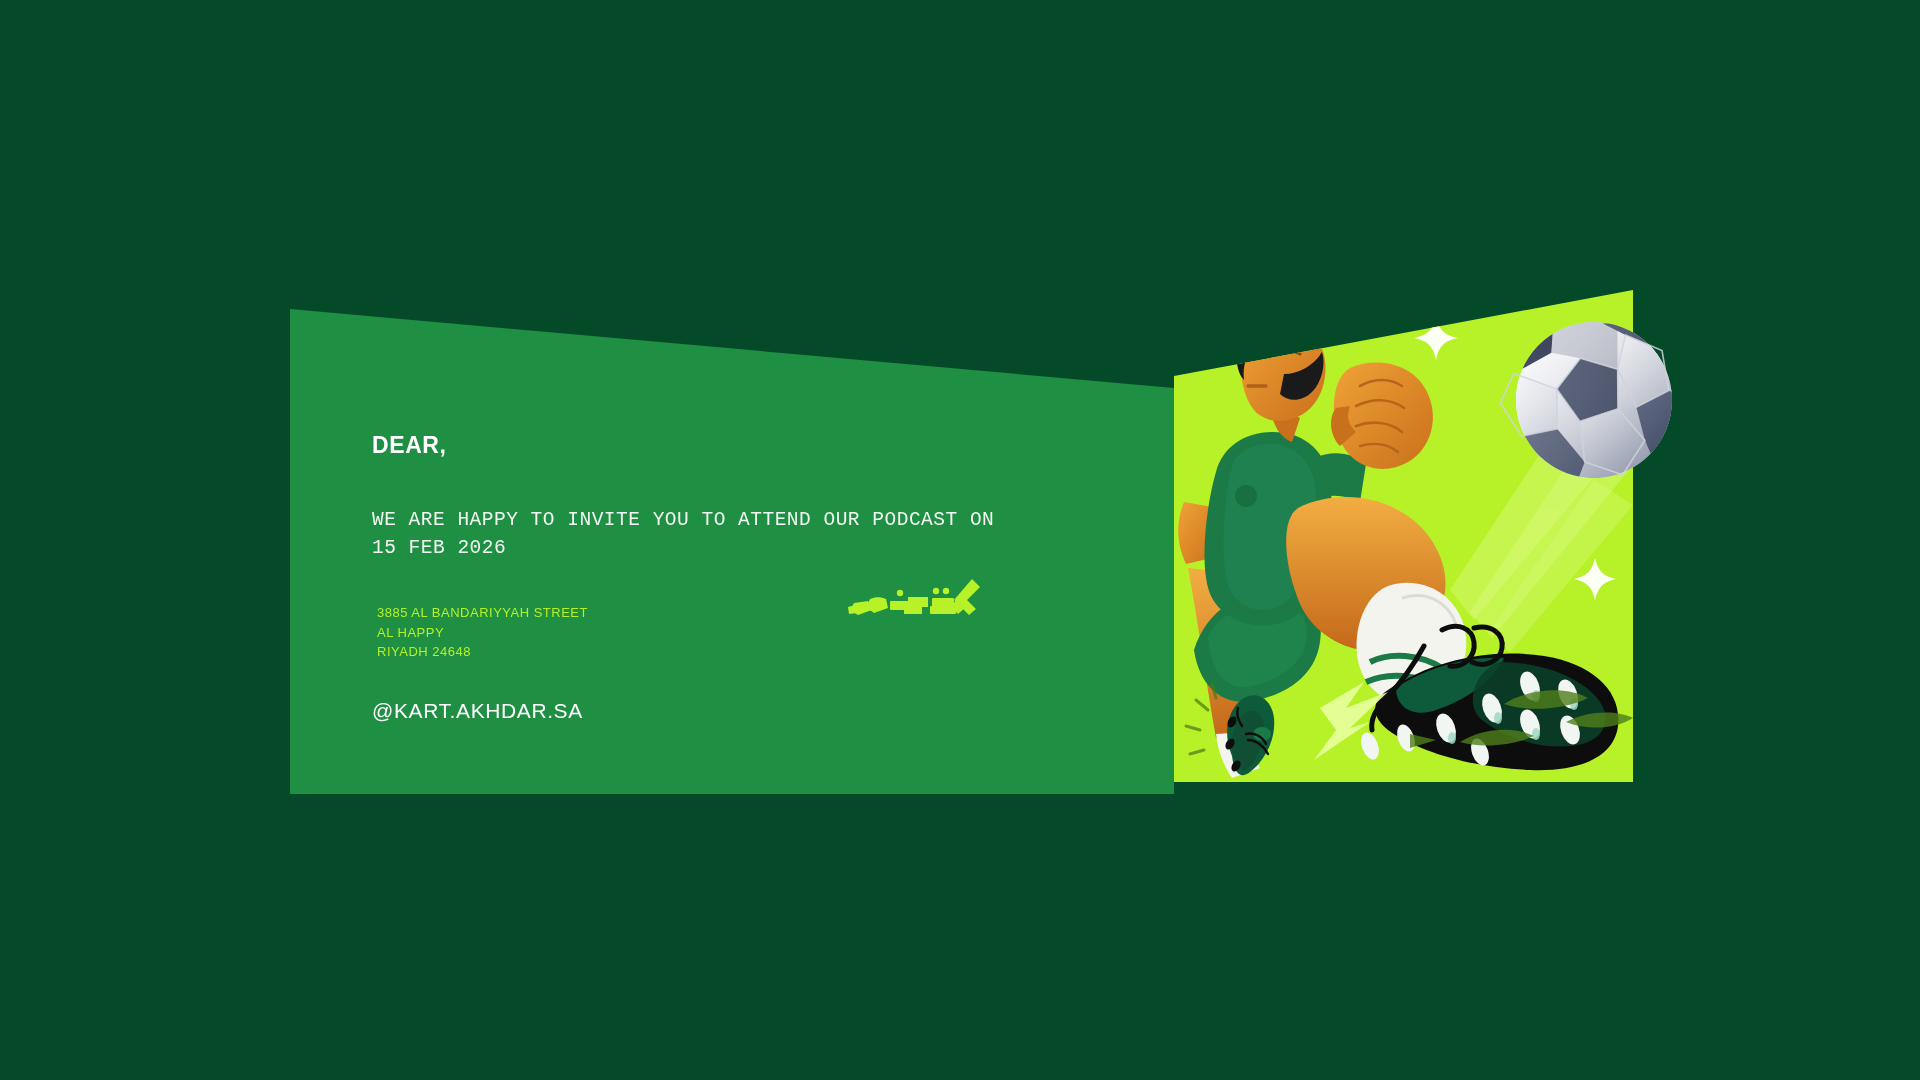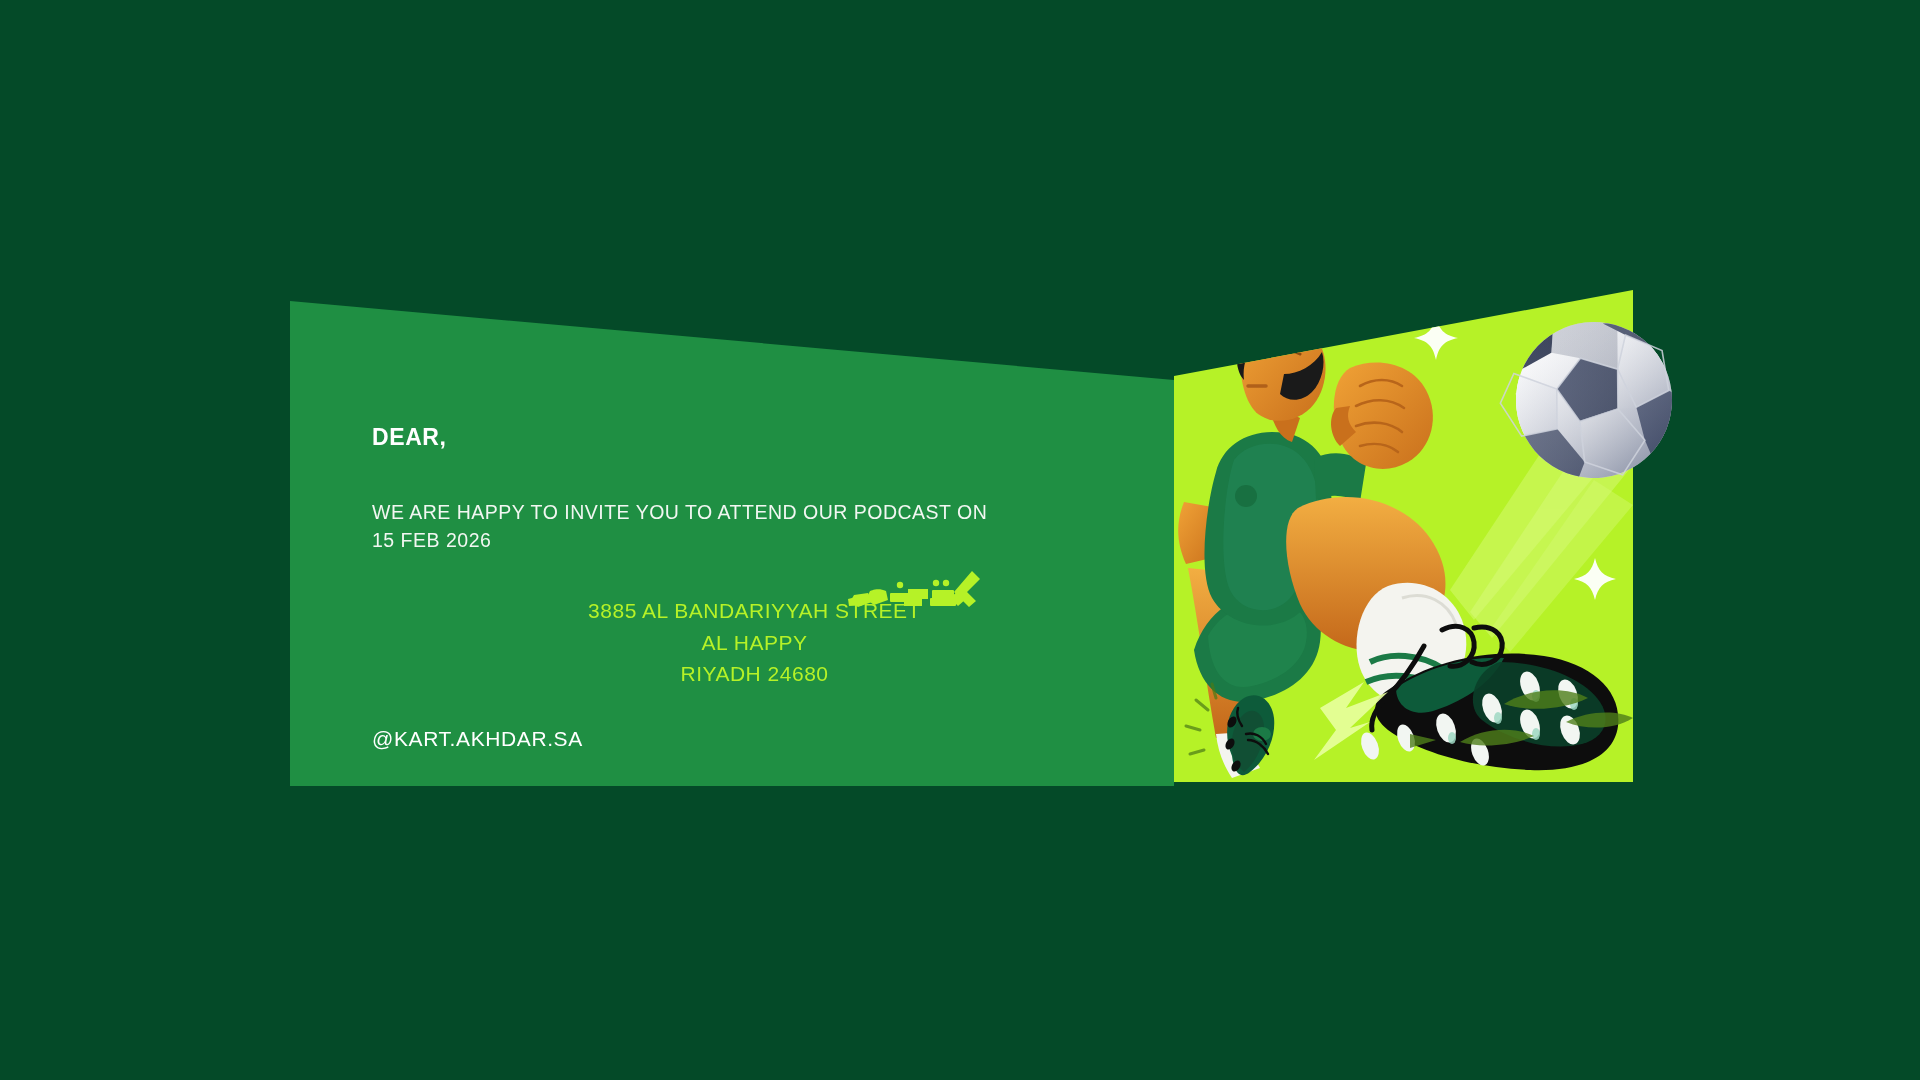"DEAR," .panel-left { top: 4px -> 12px }
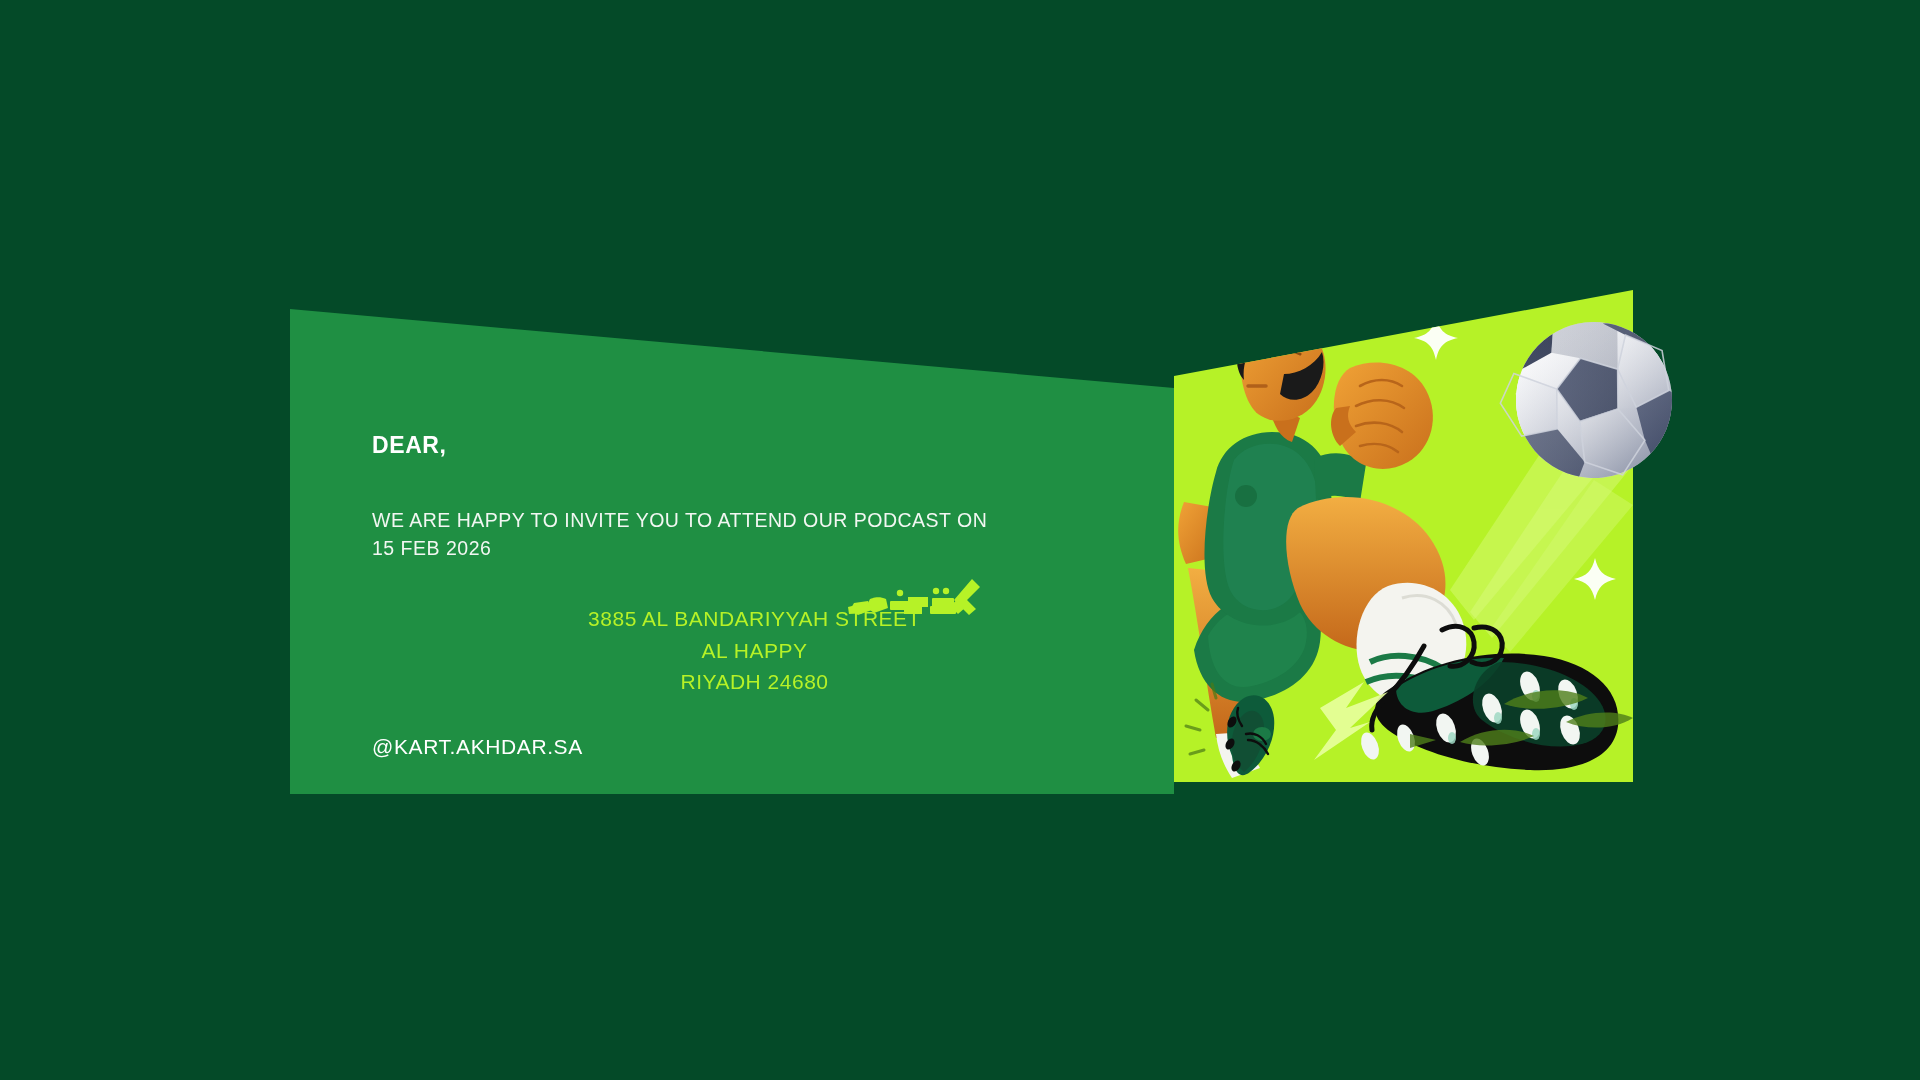"WE ARE HAPPY TO INVITE" .invite-text div { font-family: none -> Liberation Mono, monospace }
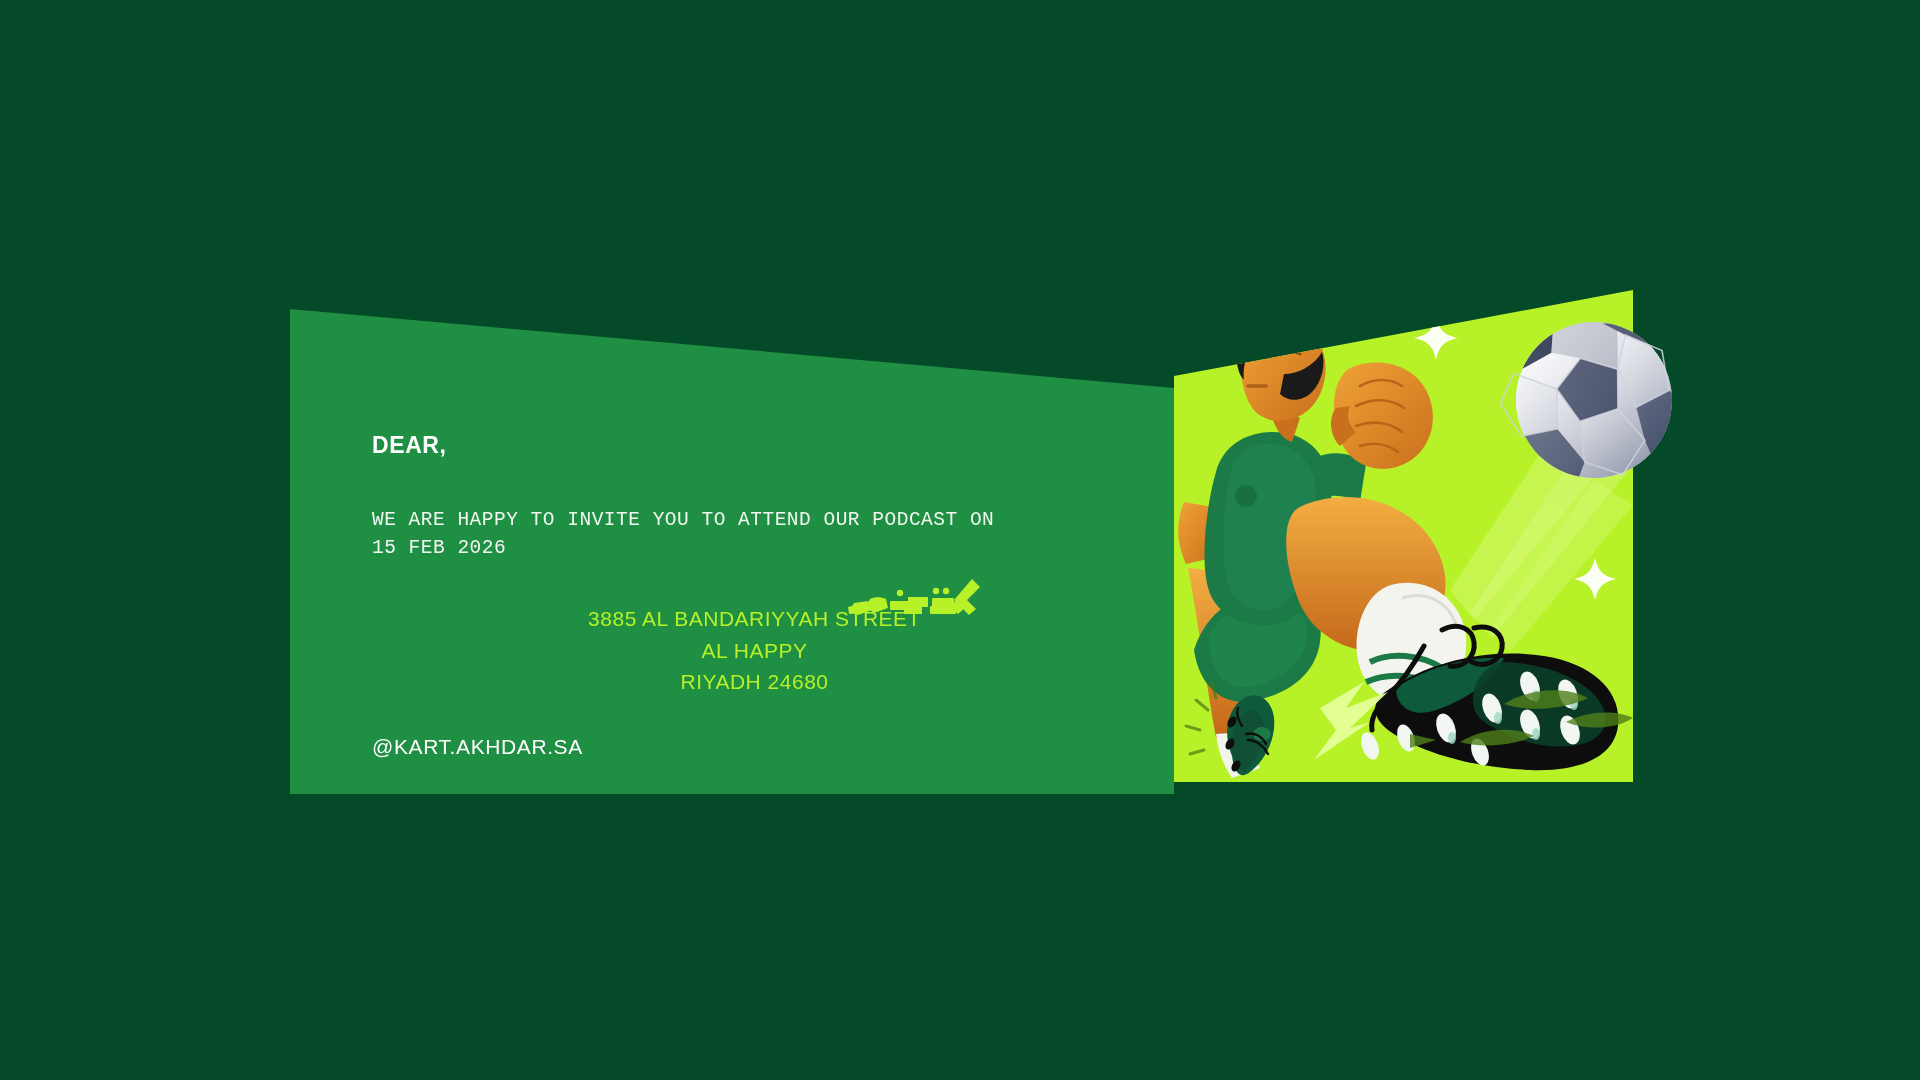"3885 AL BANDARIYYAH STREET" .address { font-size: 21px -> 13px; text-align: center -> none }
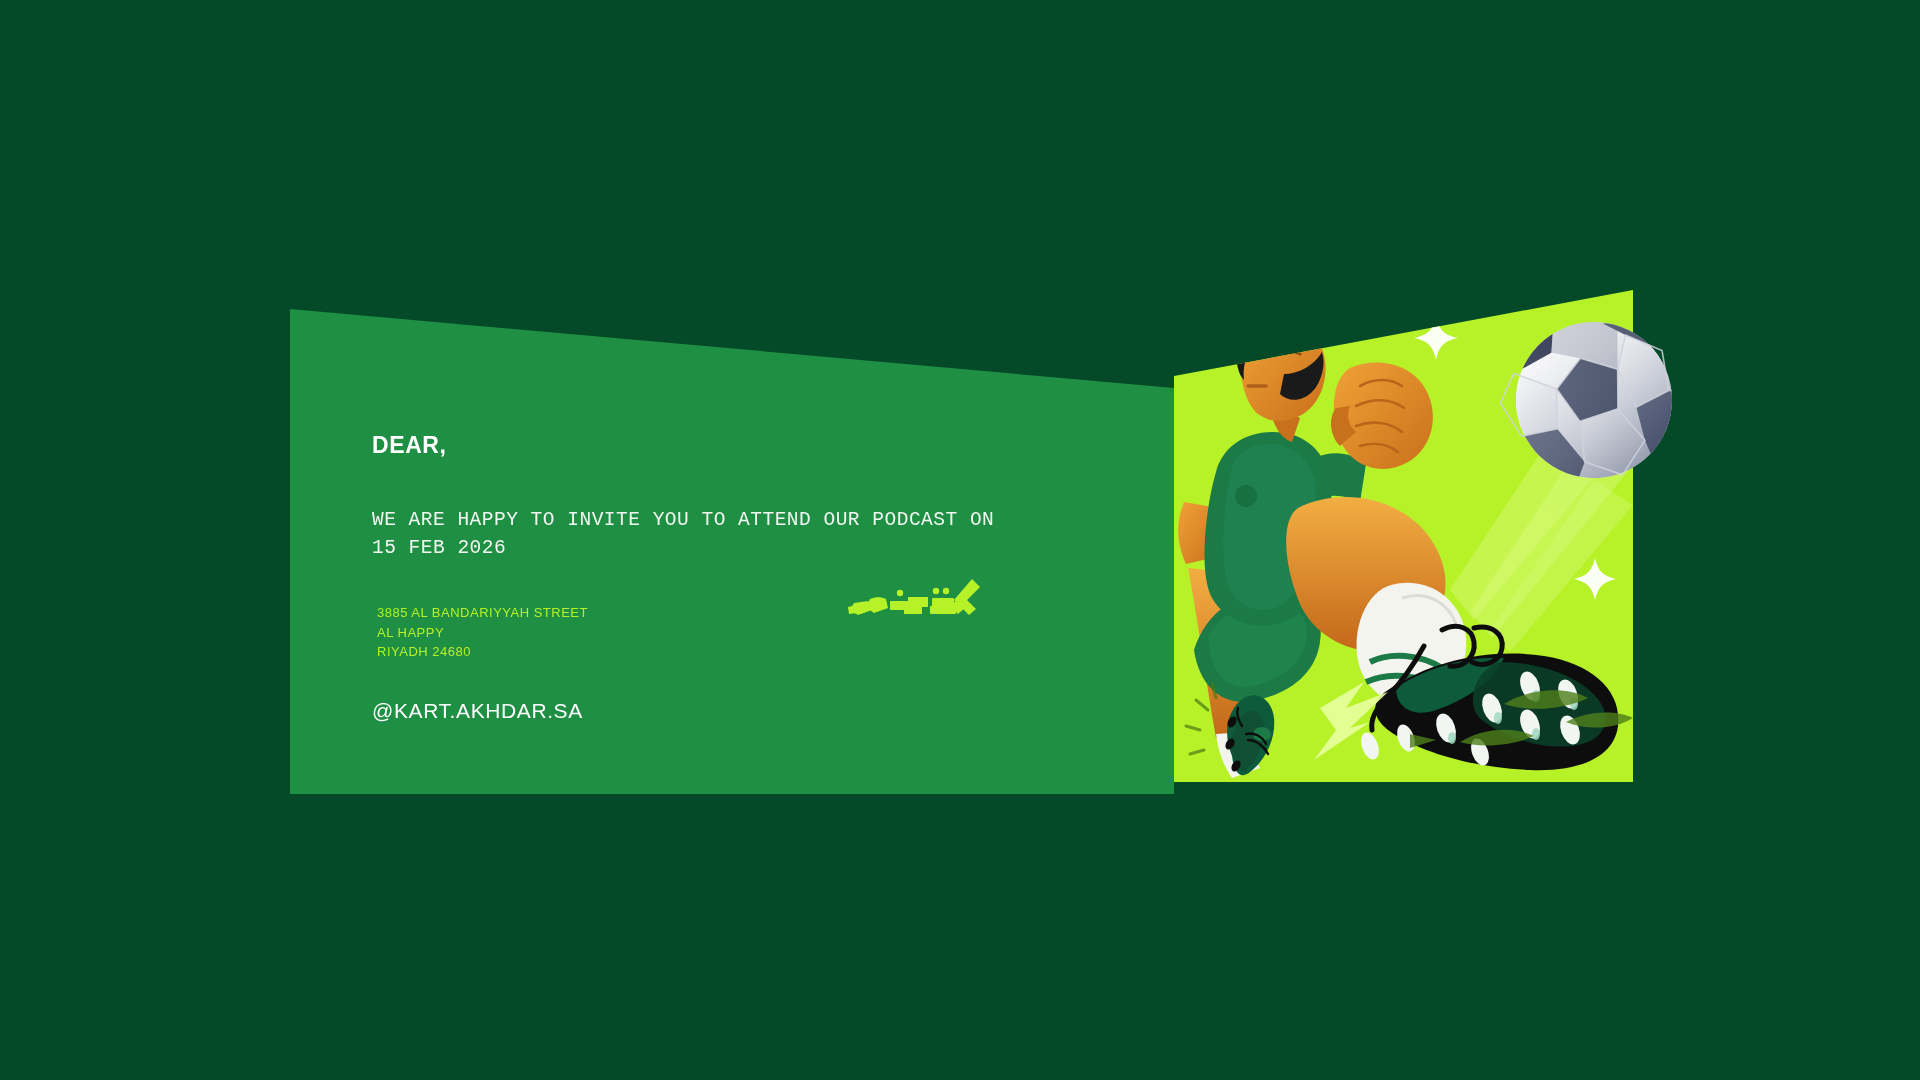"RIYADH 24680" div { text: 24680 -> 24648 }
